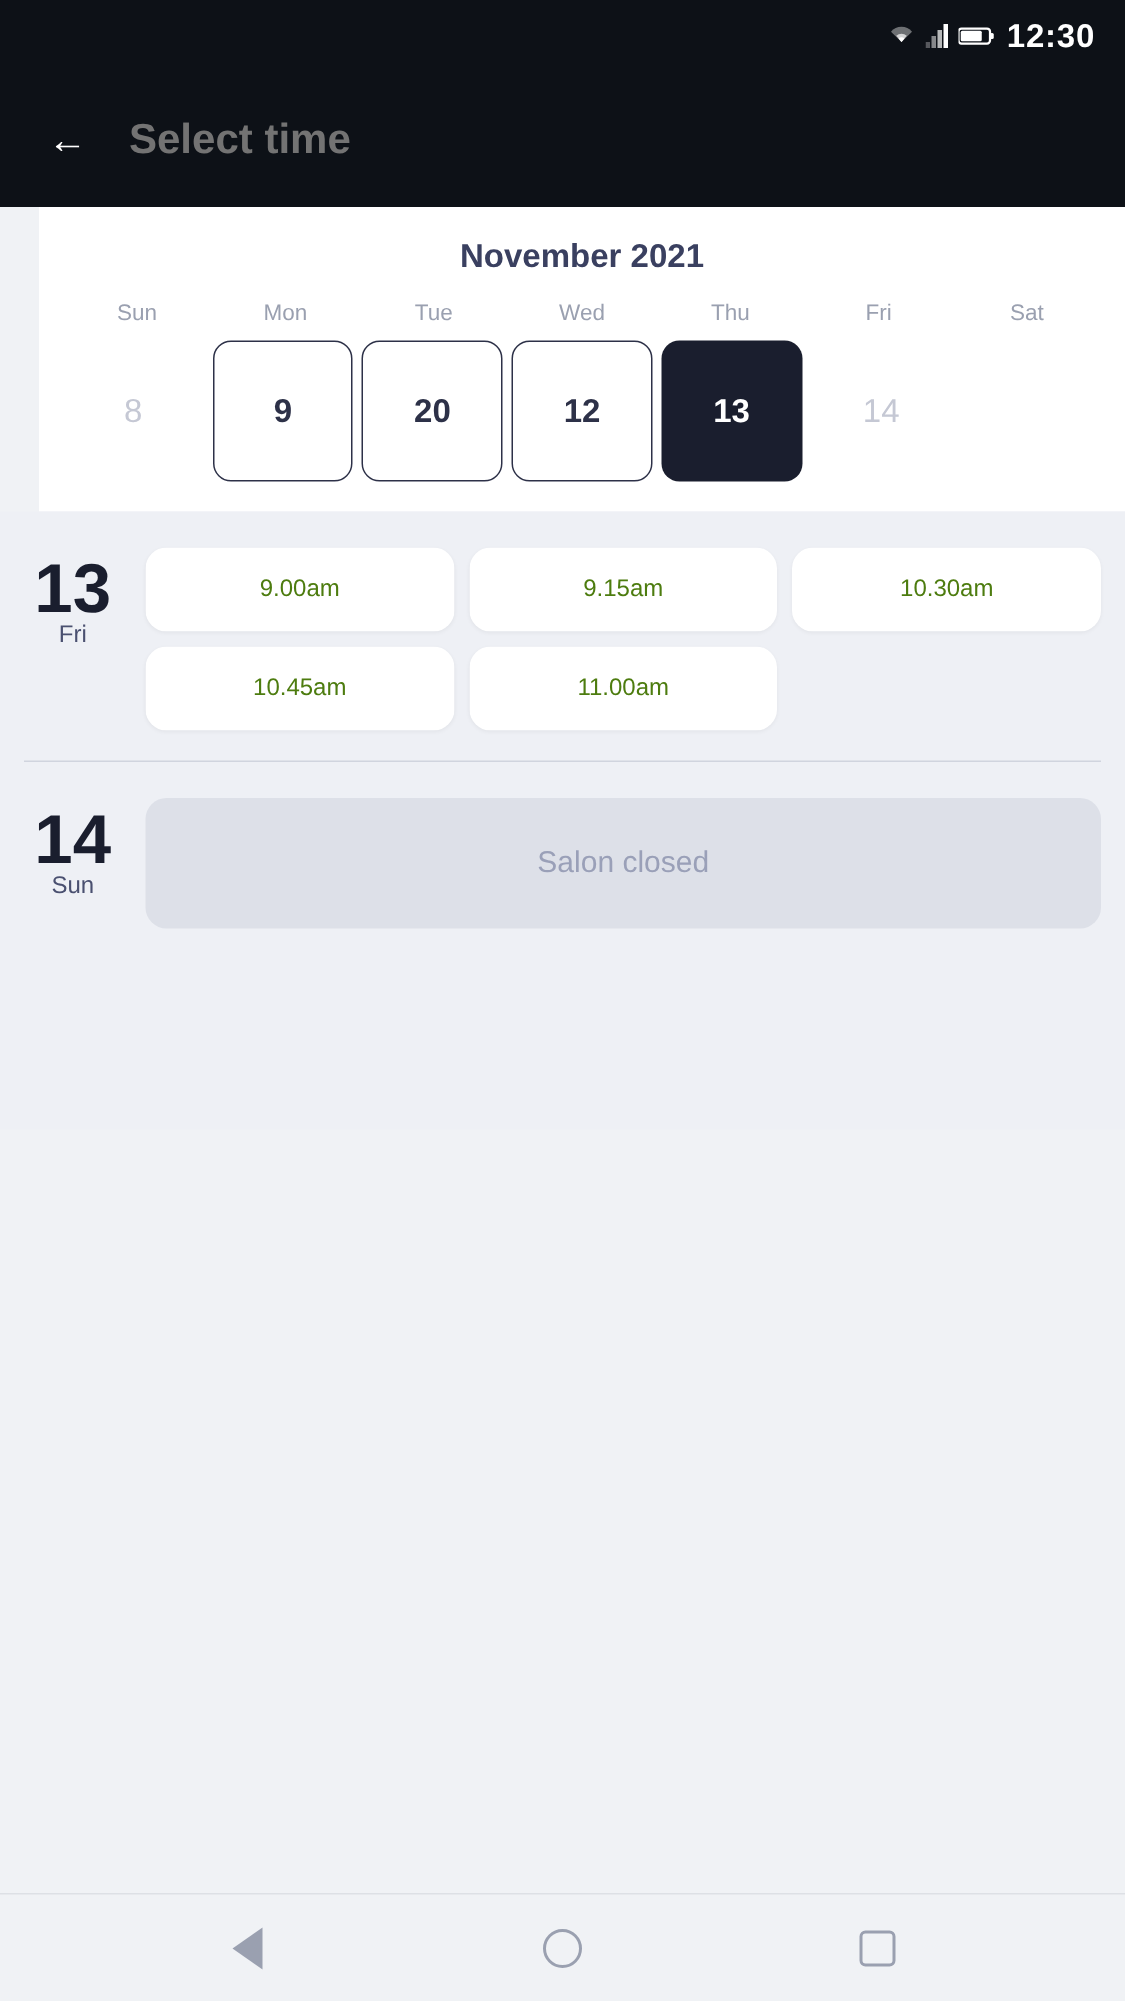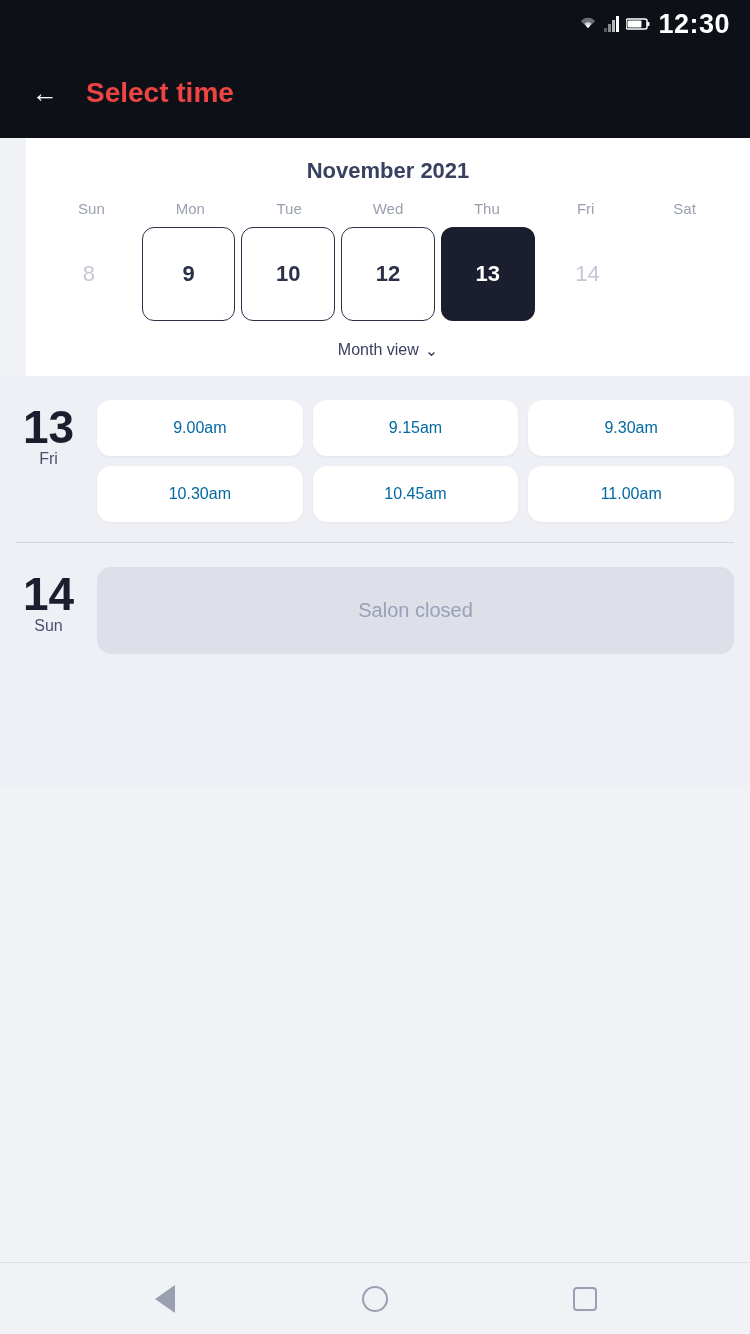"12:30" .status-bar .time { font-size: 27px -> 22px }
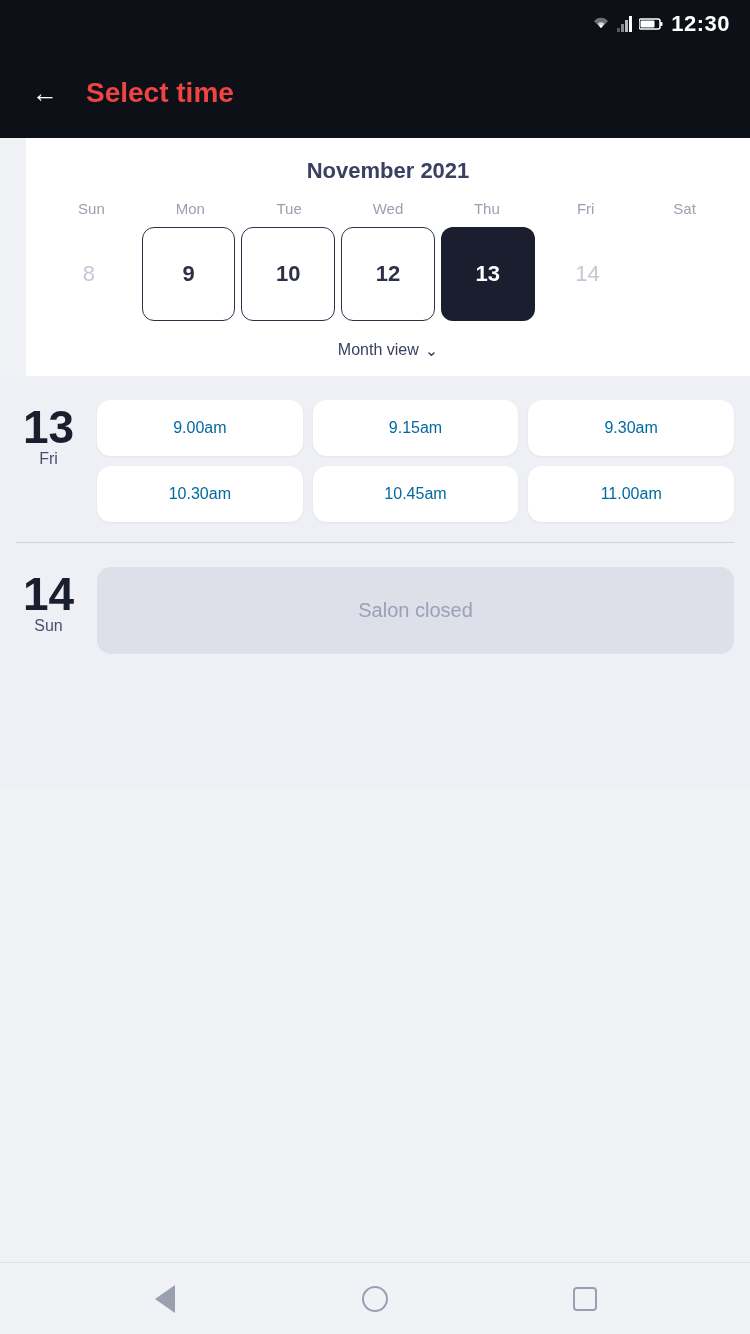"Select time" .header-title { color: #ef4444 -> #737373 }
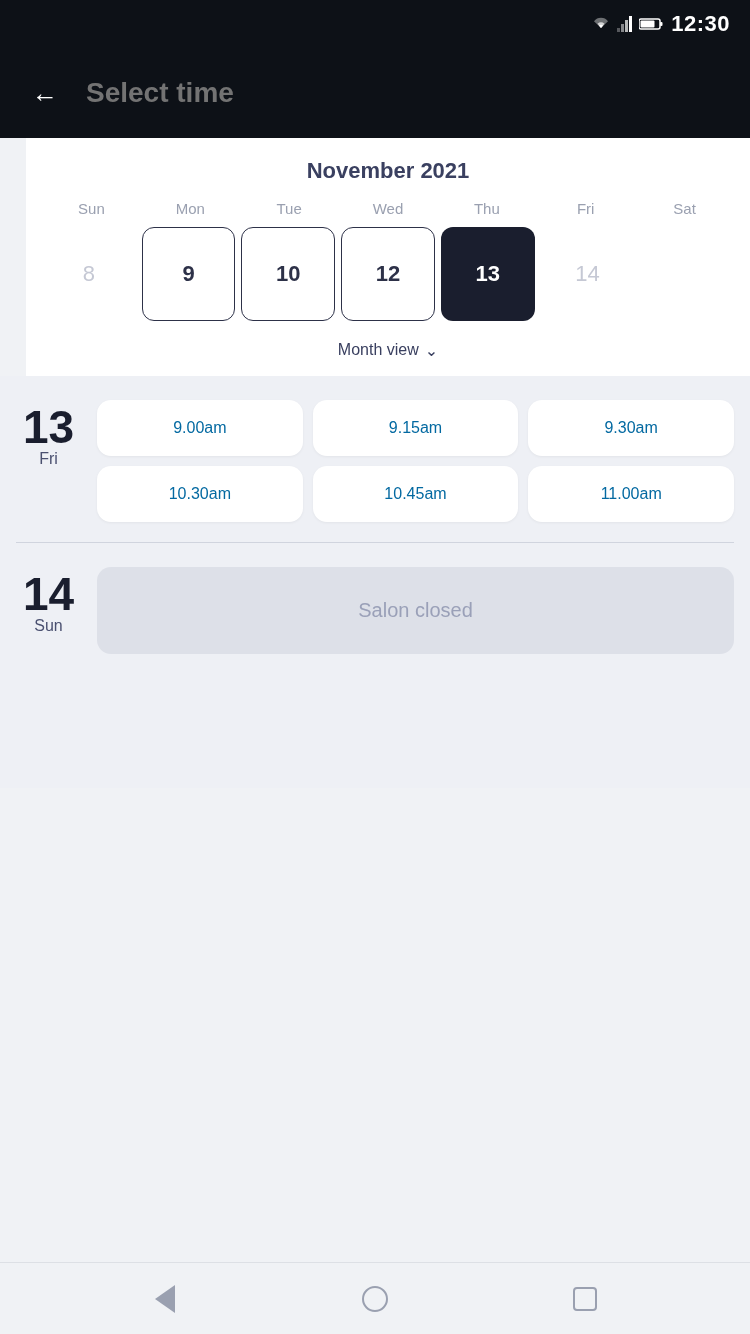"10" div.date-cell { text: 10 -> 20 }
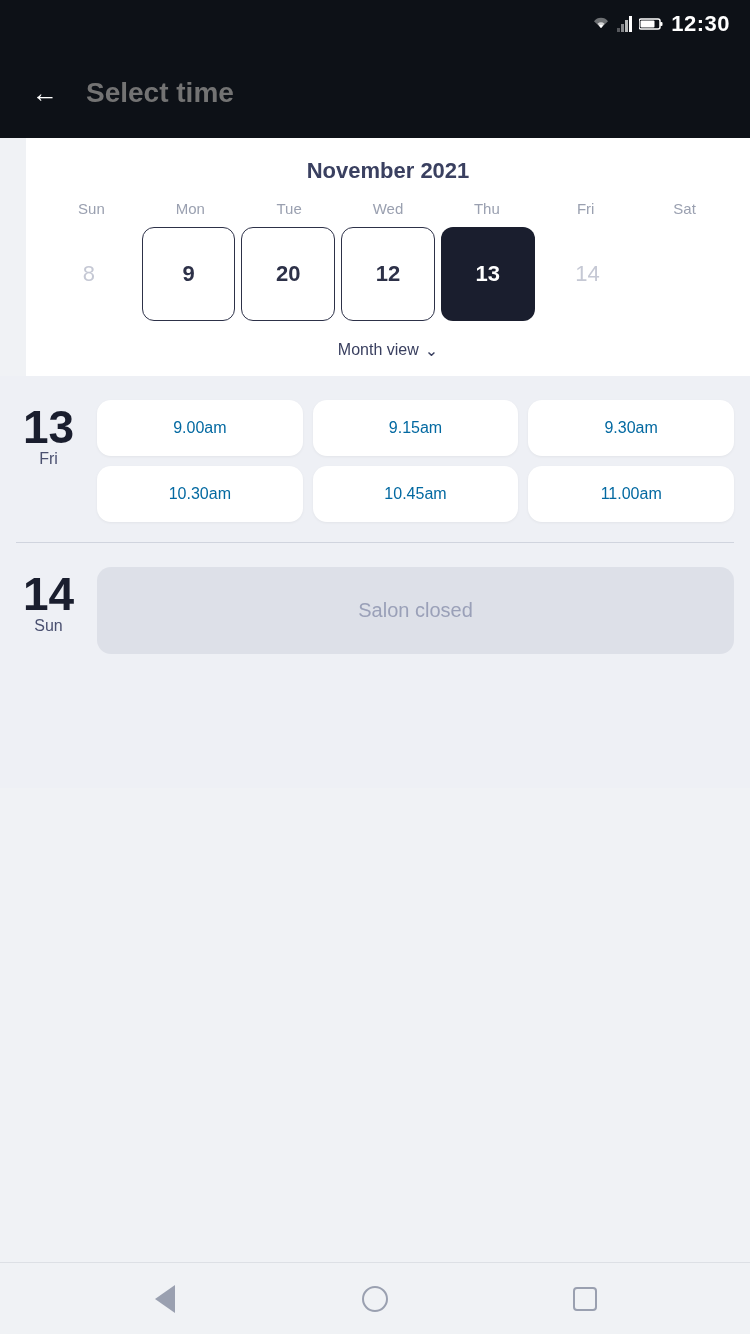"Month view" div.month-view-btn { html: <div> <span>Month view</span> <span>⌄</span> </div> -> none }
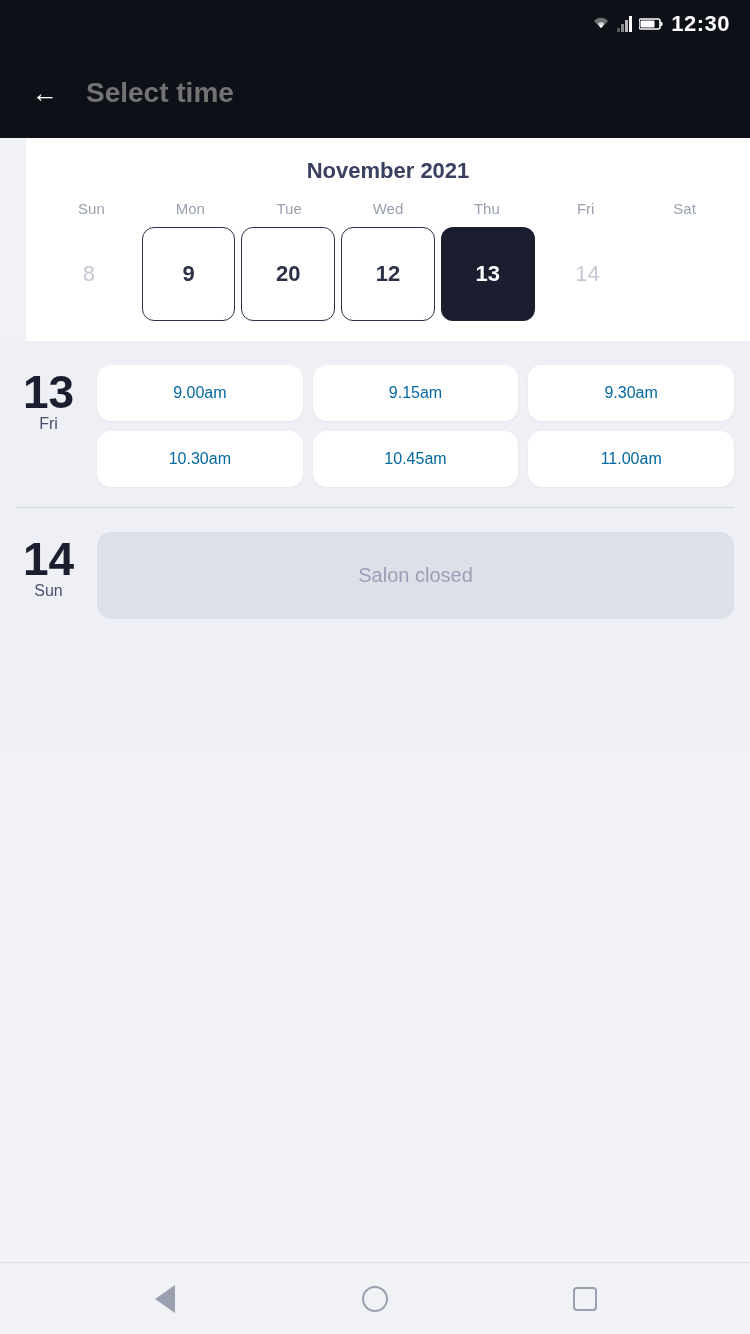"9.00am" .time-slot { color: #0369a1 -> #4d7c0f }
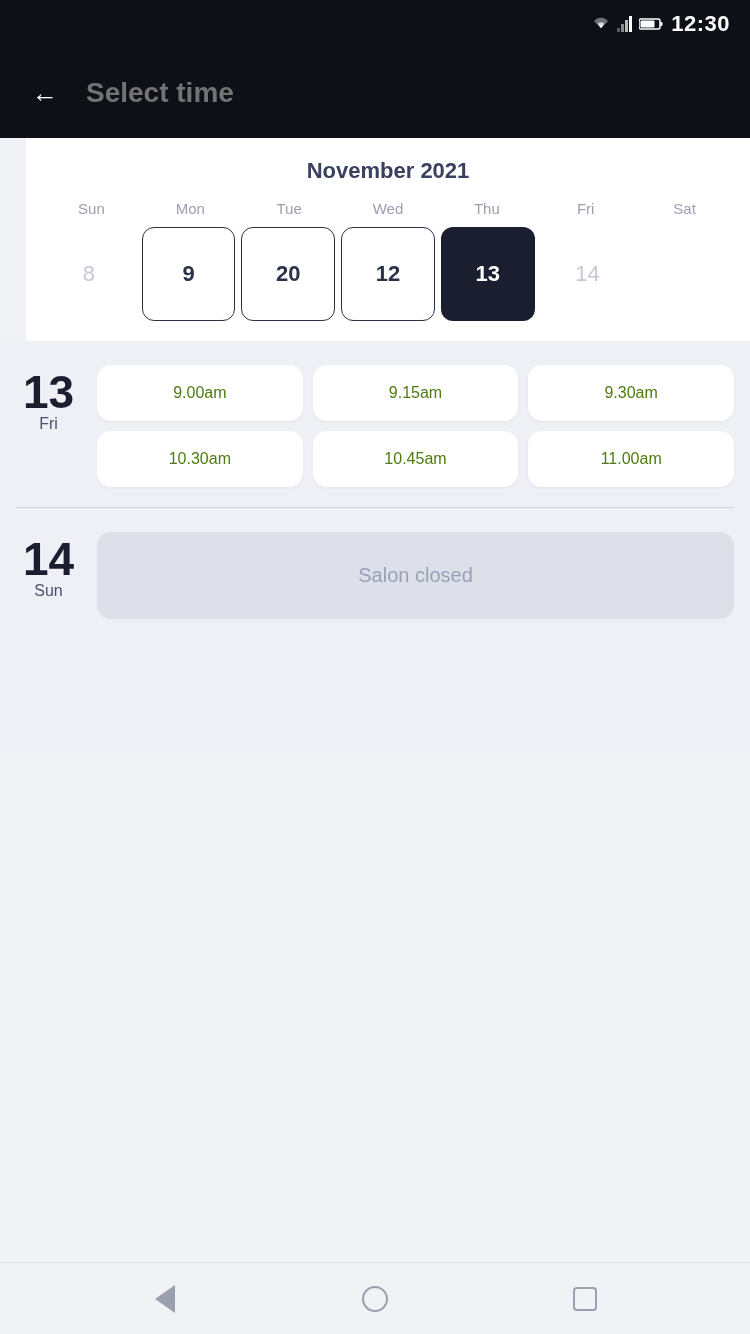"9.30am" div.time-slot { html: <div>9.30am</div> -> none }
